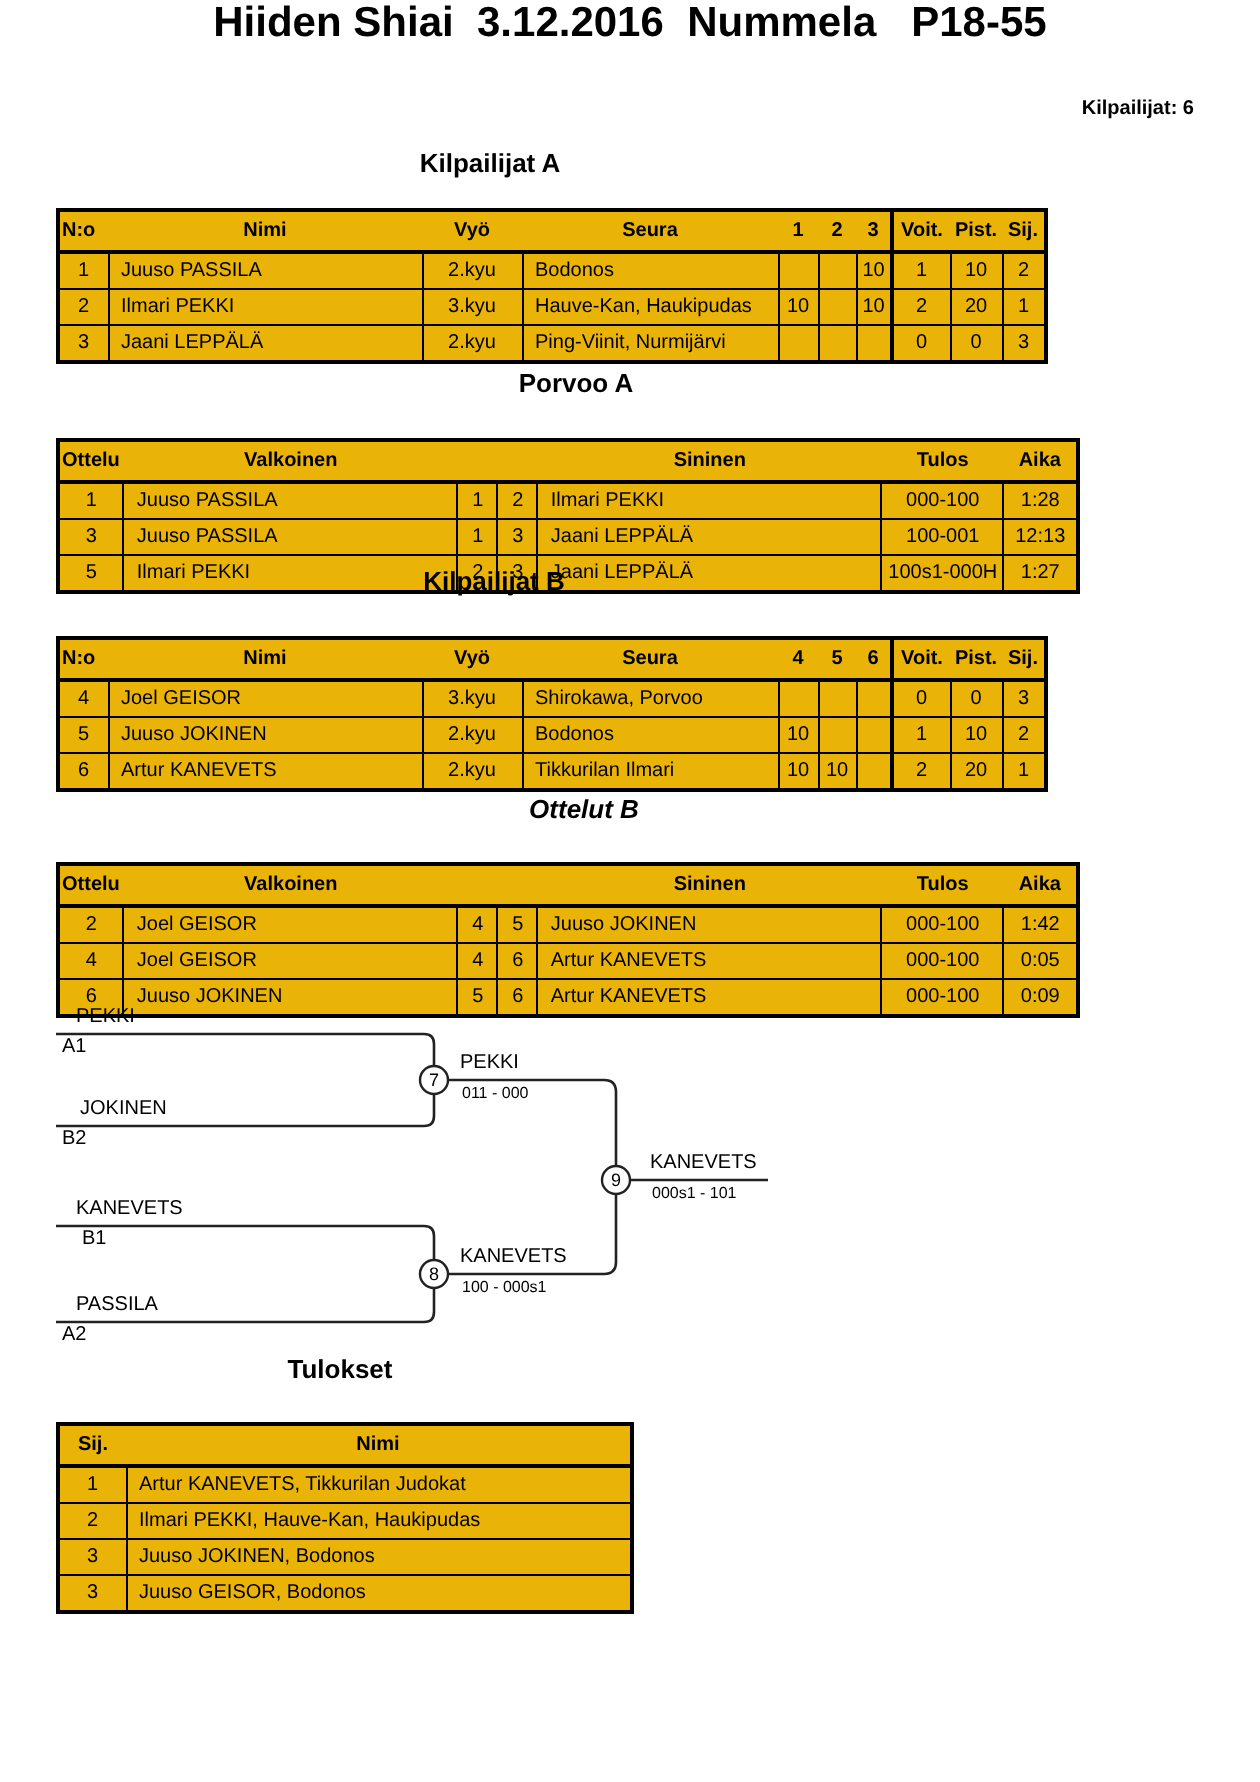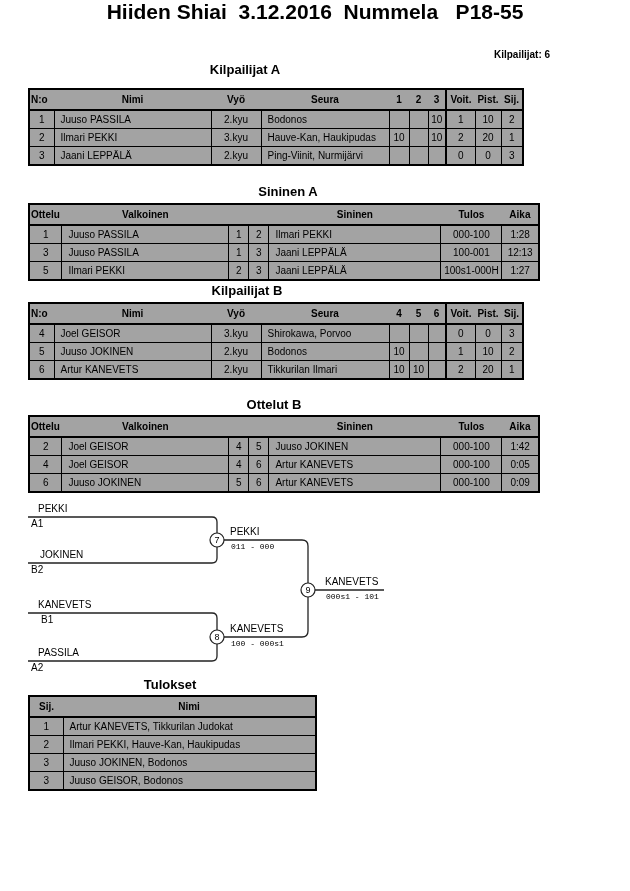"Kilpailijat: 6" .comp-count { text-align: center -> right }
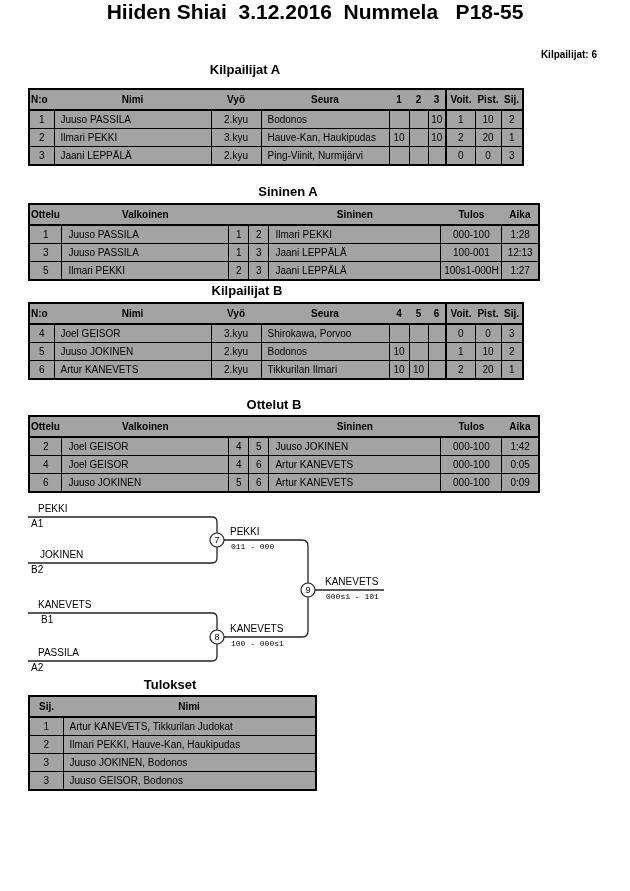"Kilpailijat A" #t-kilpa { top: 62px -> 74px }
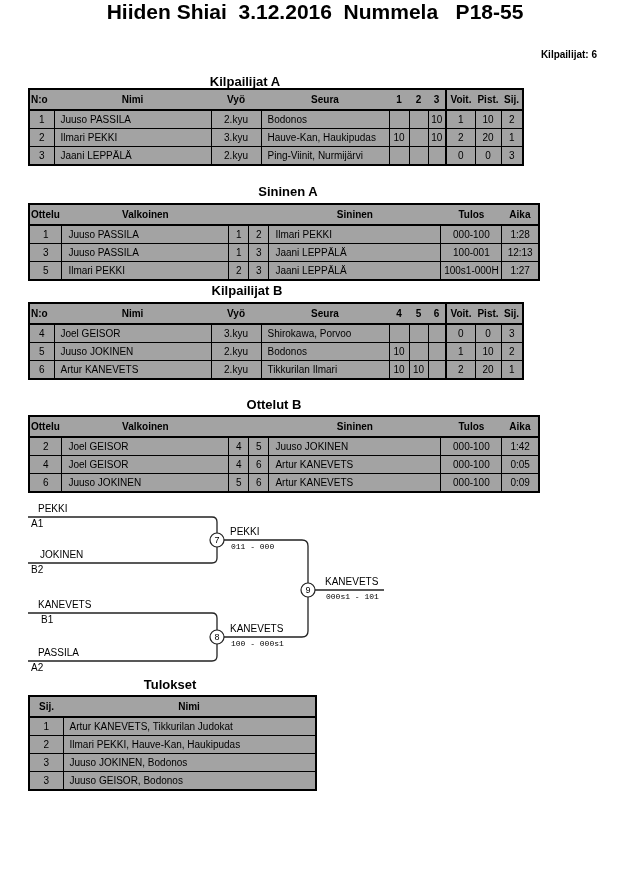"N:o" table.tbl { background: #a3a3a3 -> #eab308; margin-top: none -> 16px }
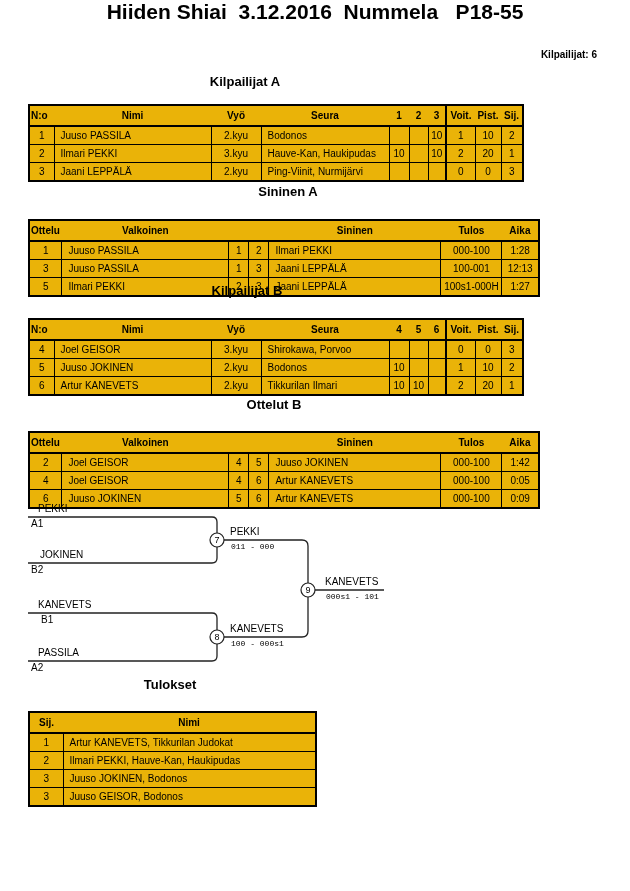"Sininen A" div.sec-title { text: Sininen -> Porvoo }
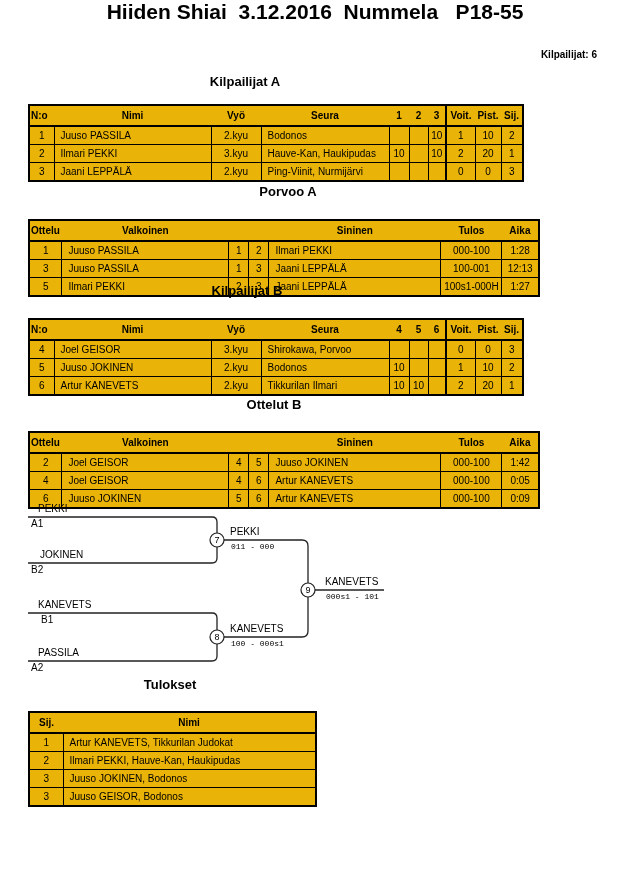"Ottelut B" #t-ottb { font-style: none -> italic; left: 14px -> 32px }
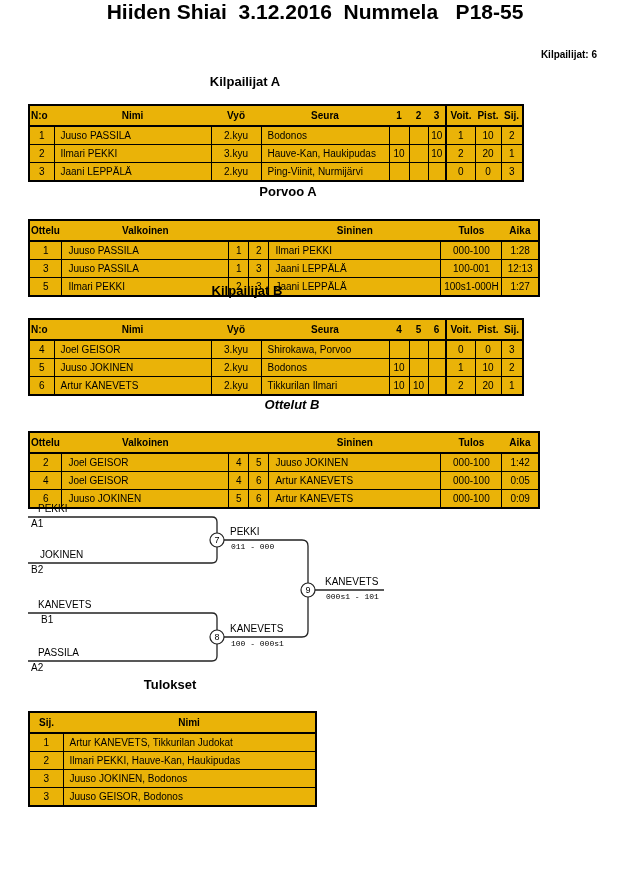"011 - 000" .bscore { font-family: Liberation Mono, monospace -> none }
